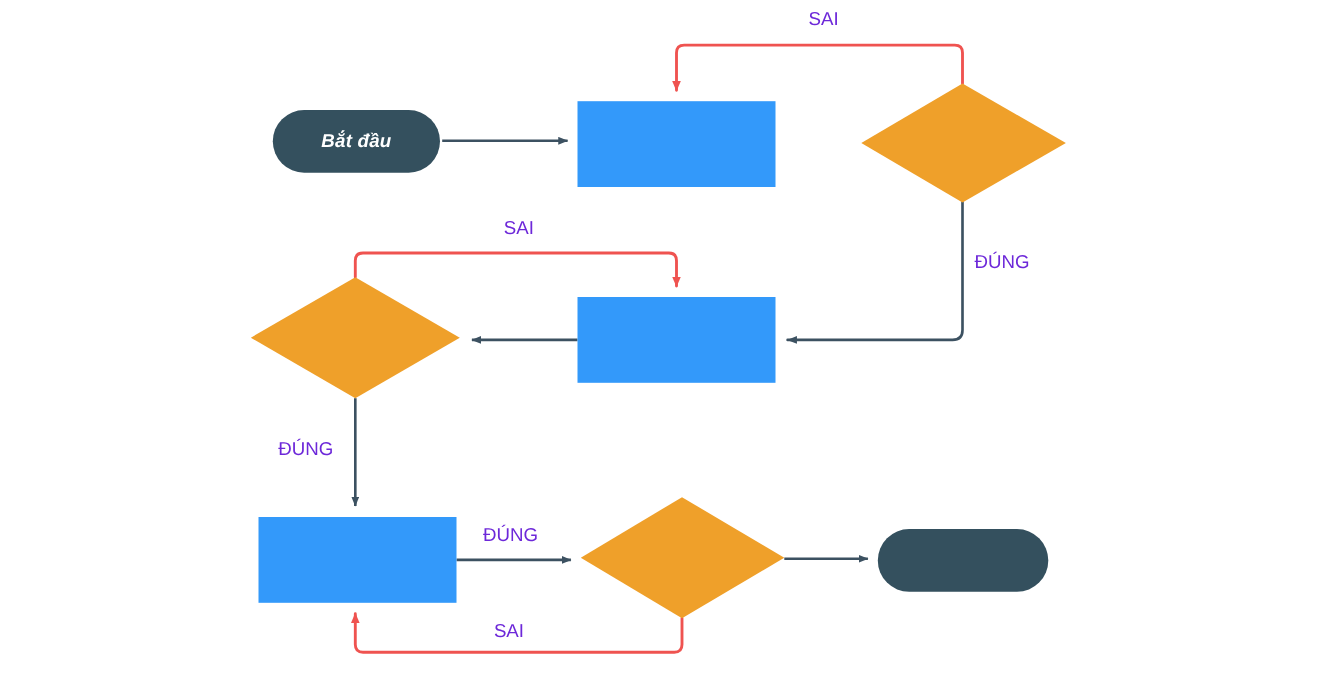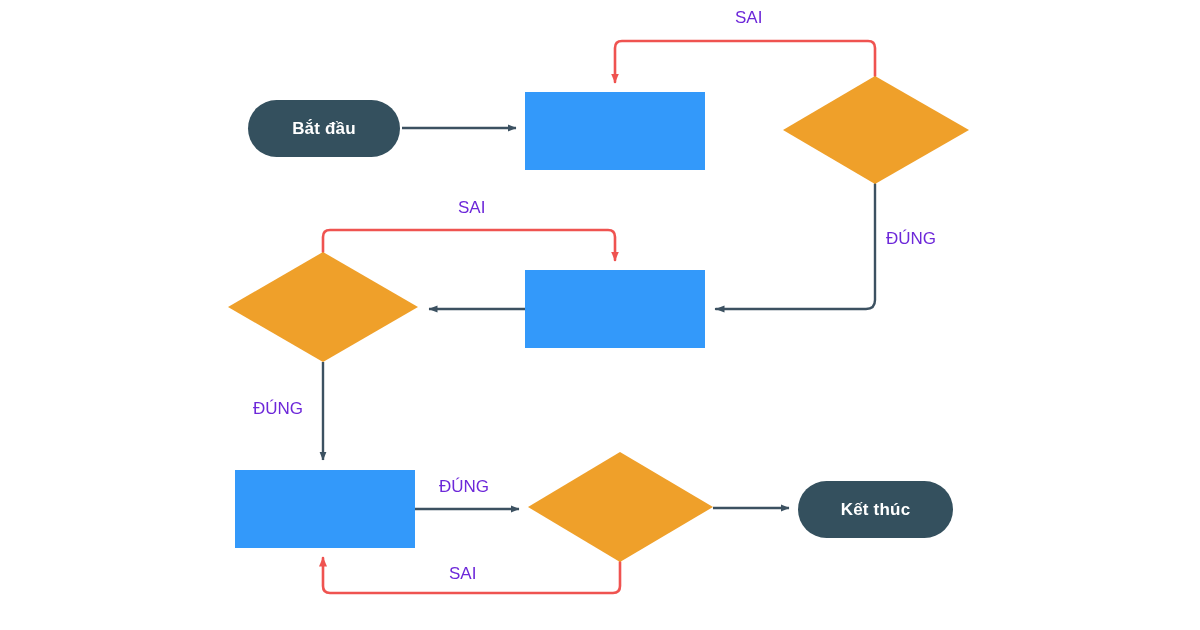"Bắt đầu" div.node-label { font-style: none -> italic }
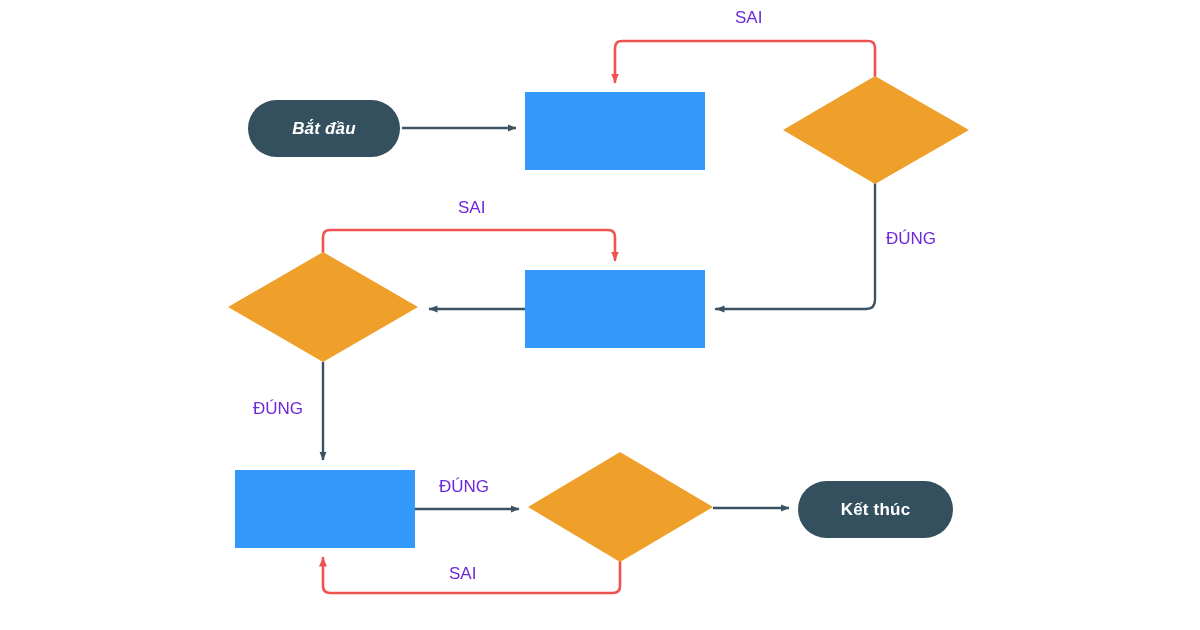"Kết thúc" div.node-label { html: <div>Kết thúc</div> -> none }
